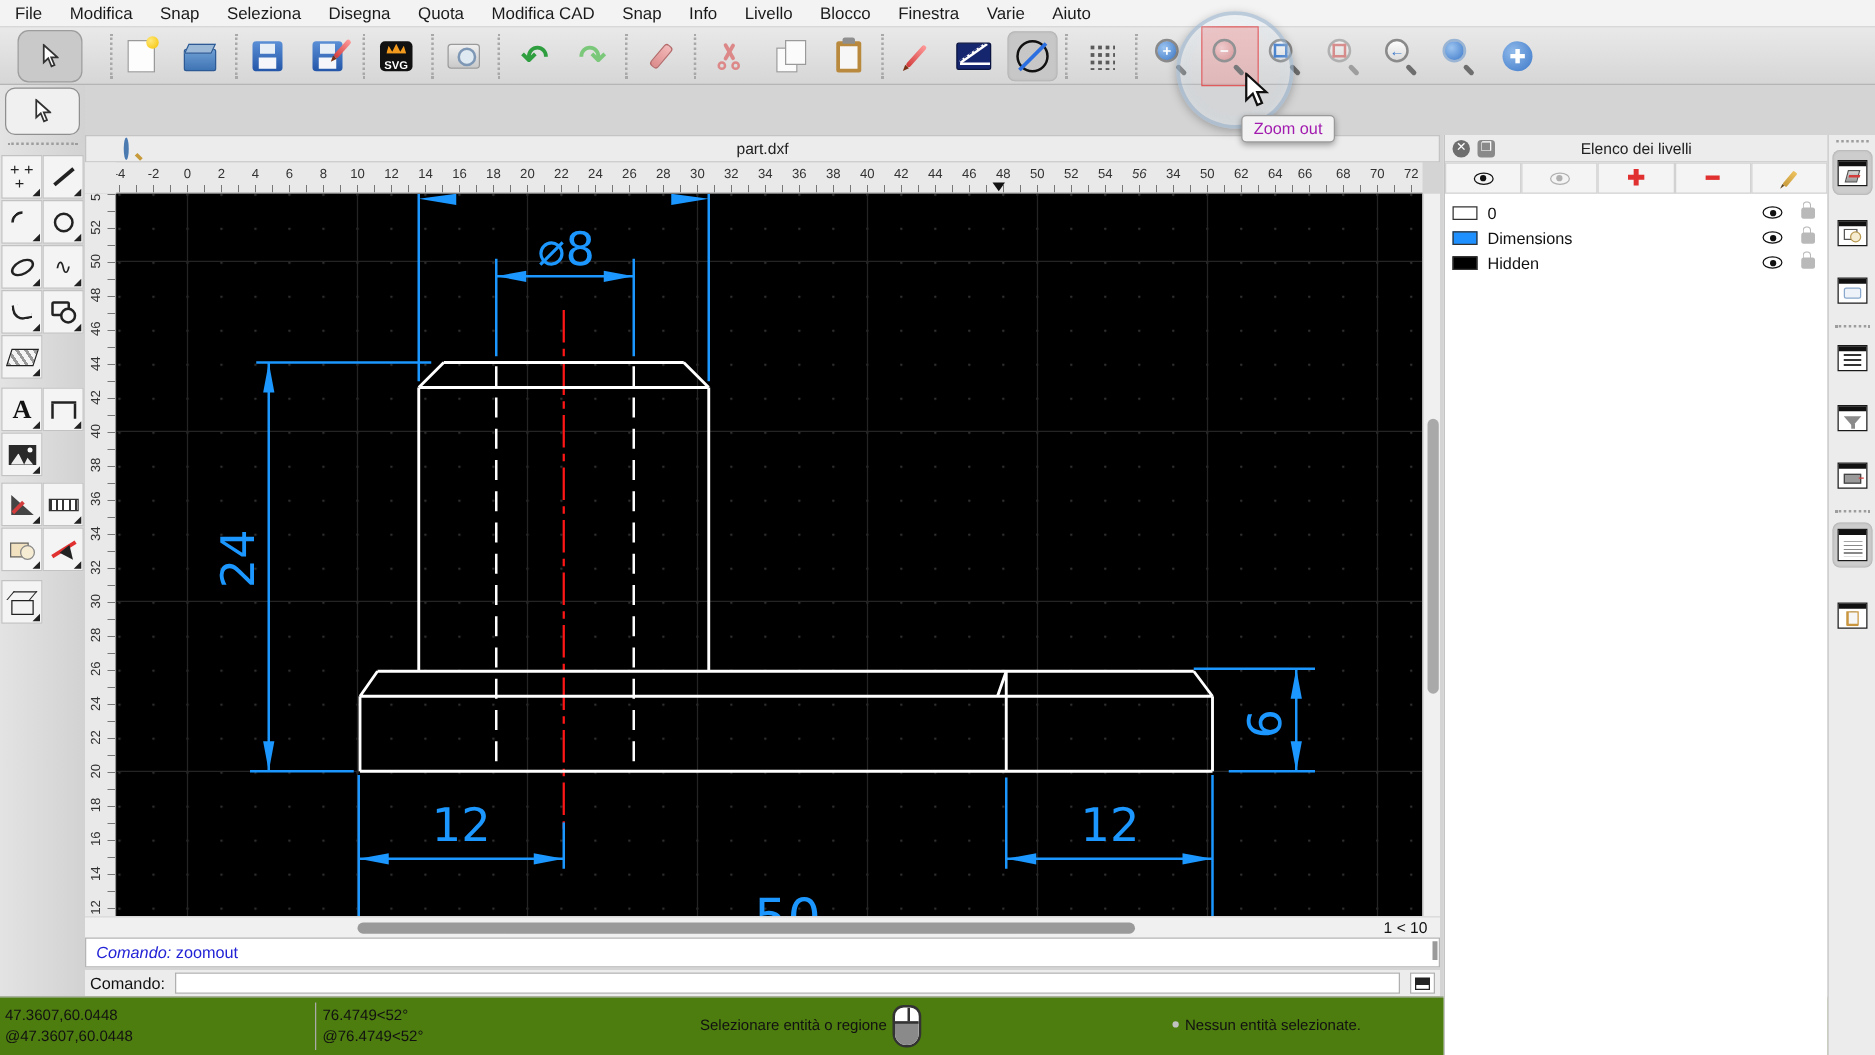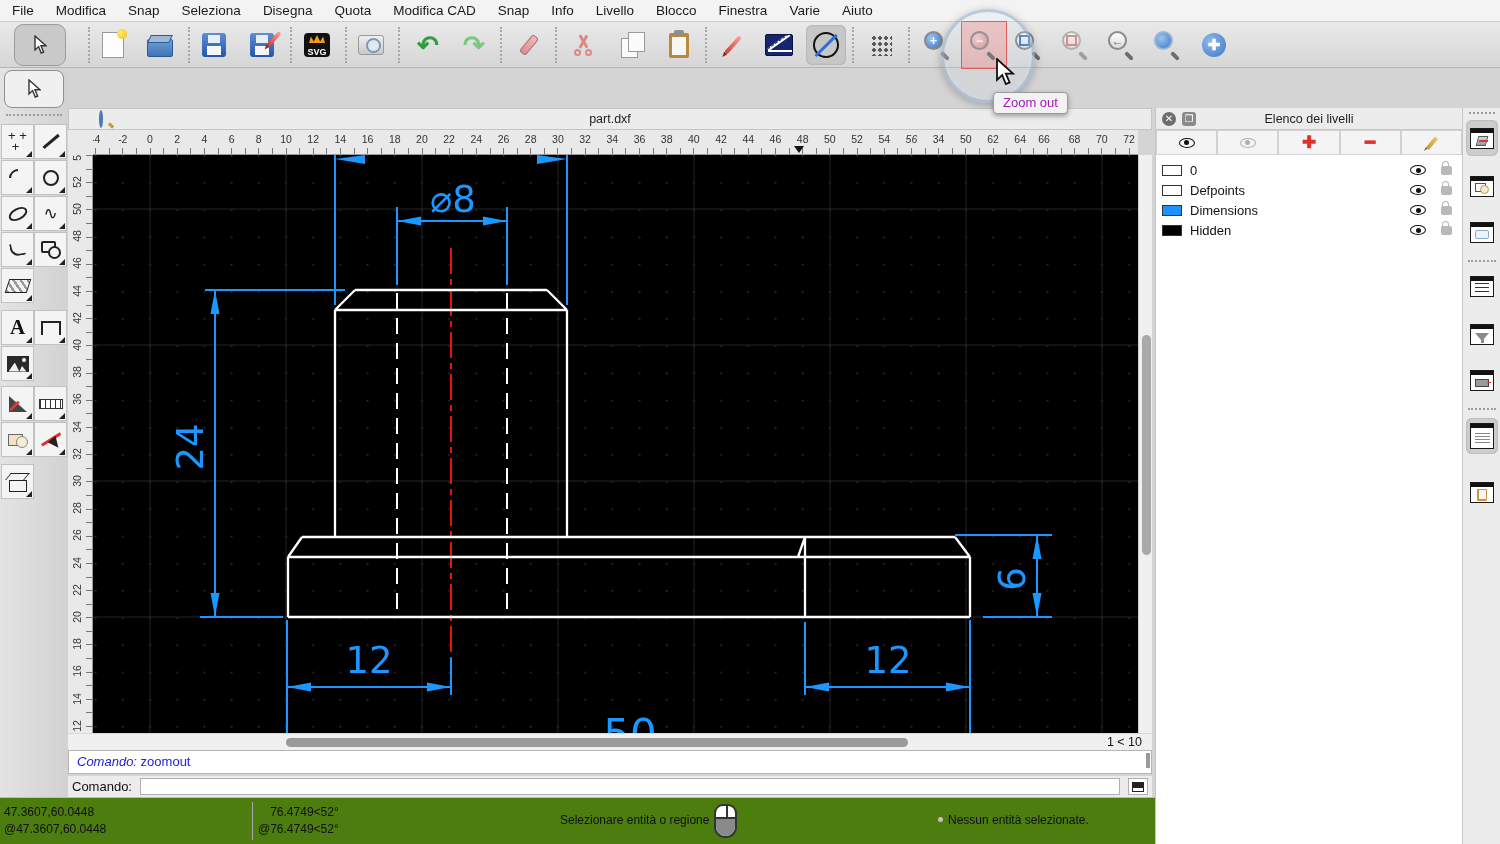"Defpoints" div.lrow { html: <div> <span></span> <span>Defpoints</span> <span></span> <span> <span></span> </span> <span> <span></span> </span> </div> -> none }
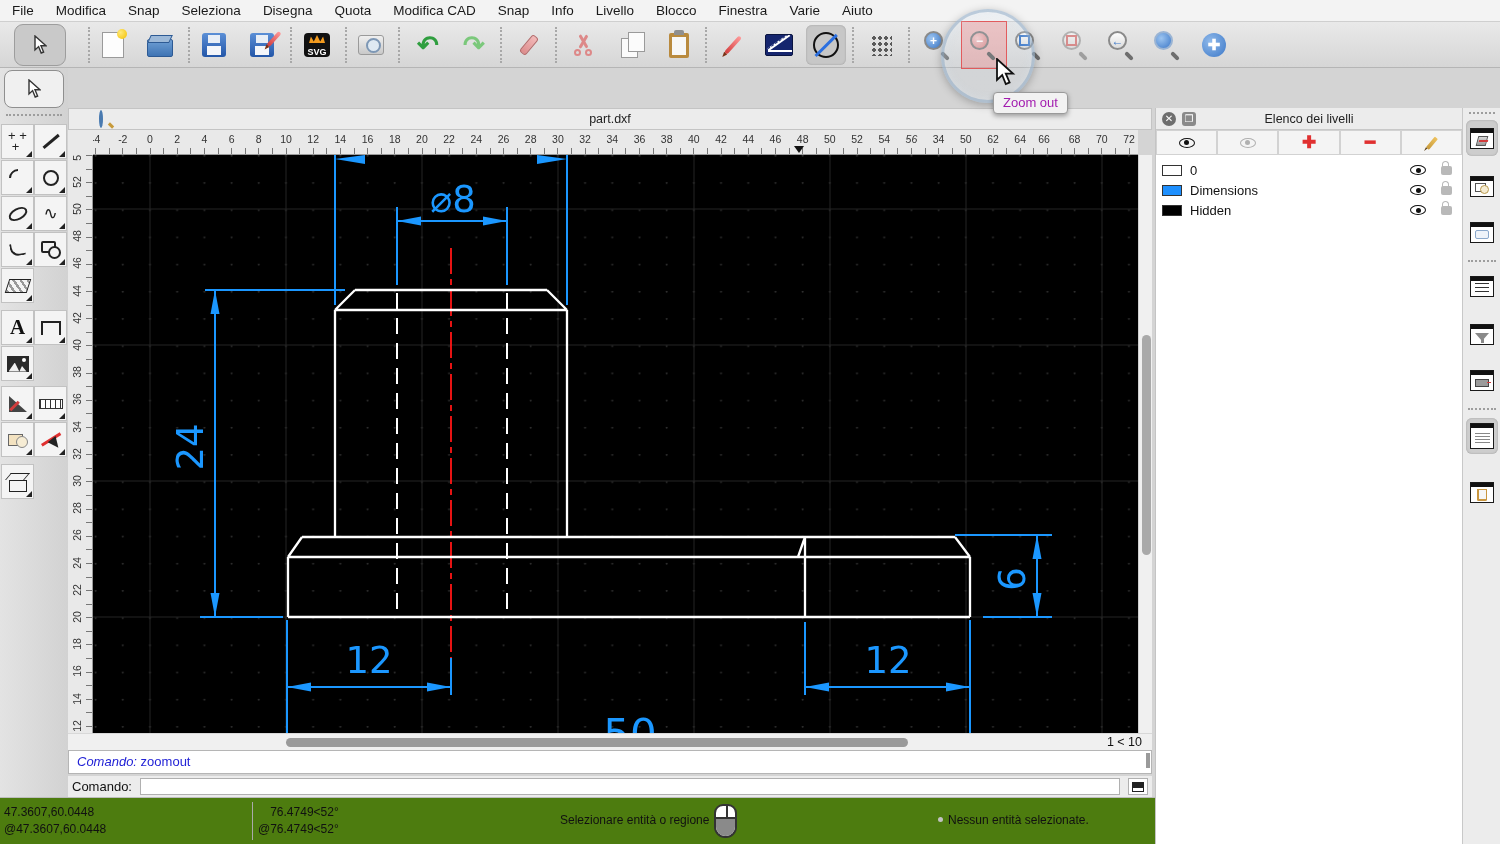"76.4749<52°" #statusbar .c2 { text-align: right -> none }
